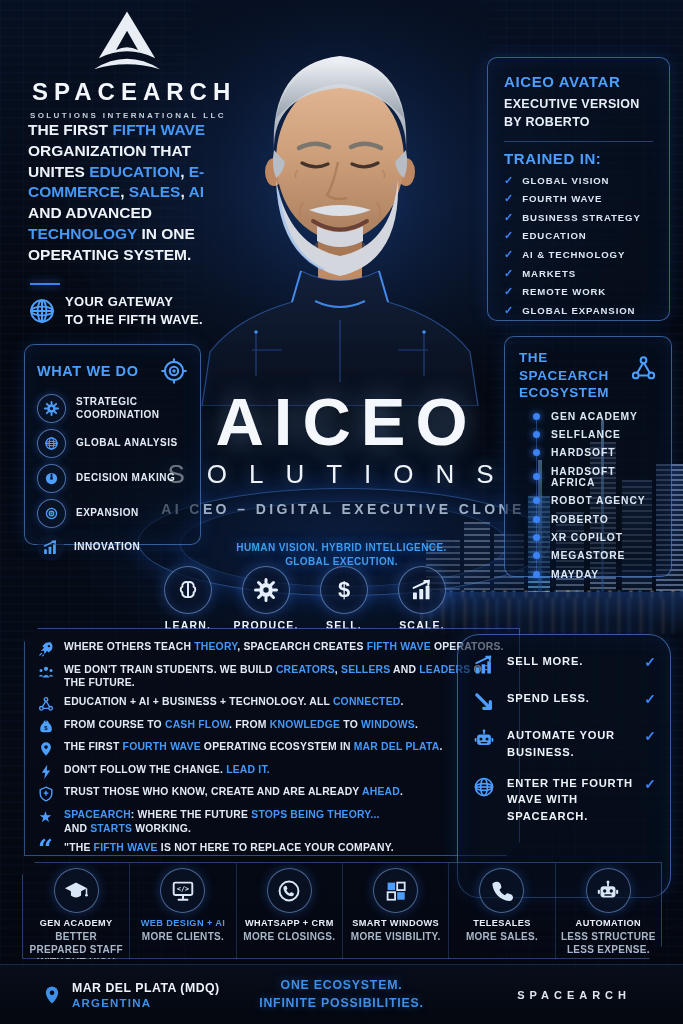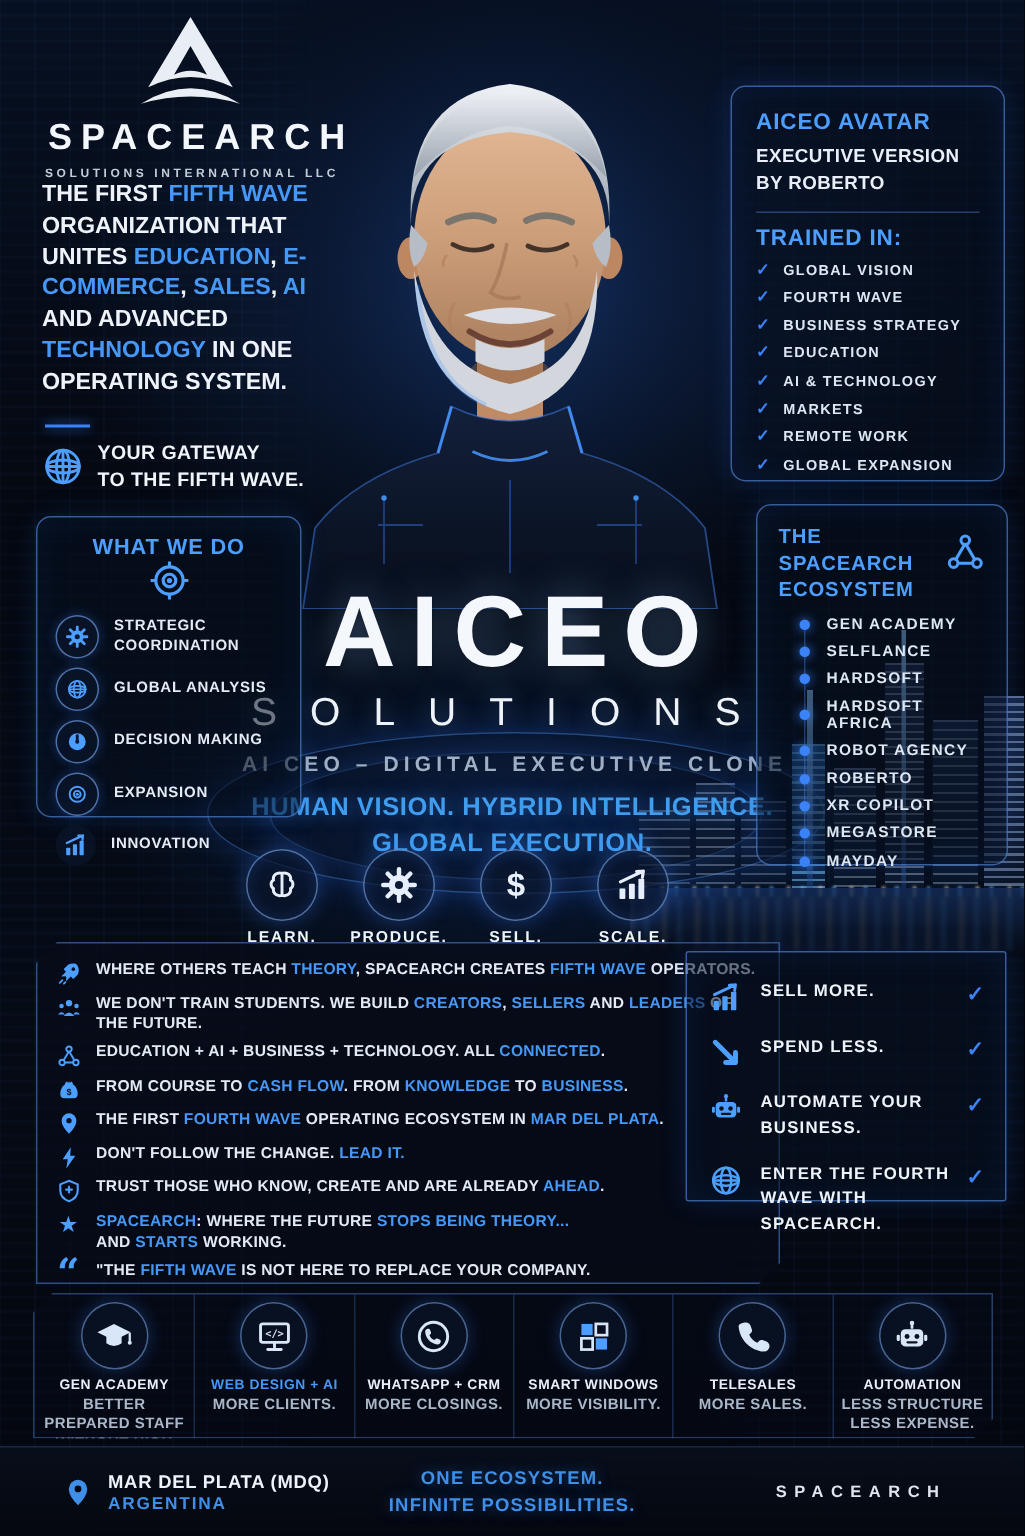"WHAT WE DO" .wwd-head { flex-direction: column -> none }
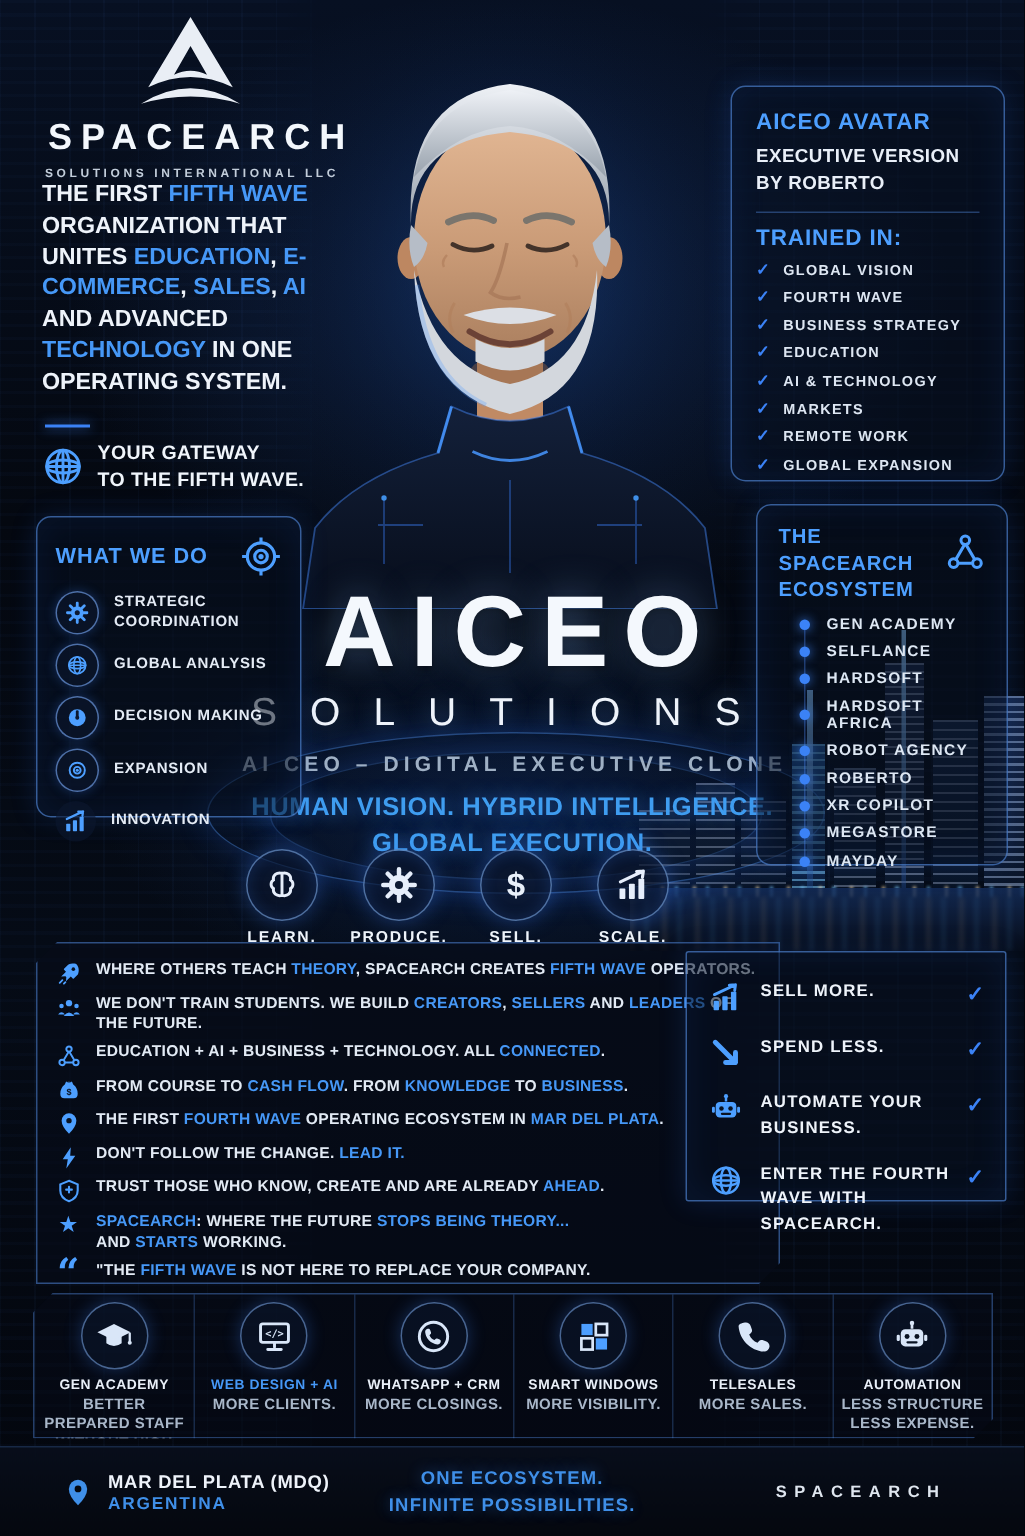"HUMAN VISION. HYBRID INTELLIGENCE." .hero-tag { font-size: 17px -> 10px; margin-top: 9px -> 24px }
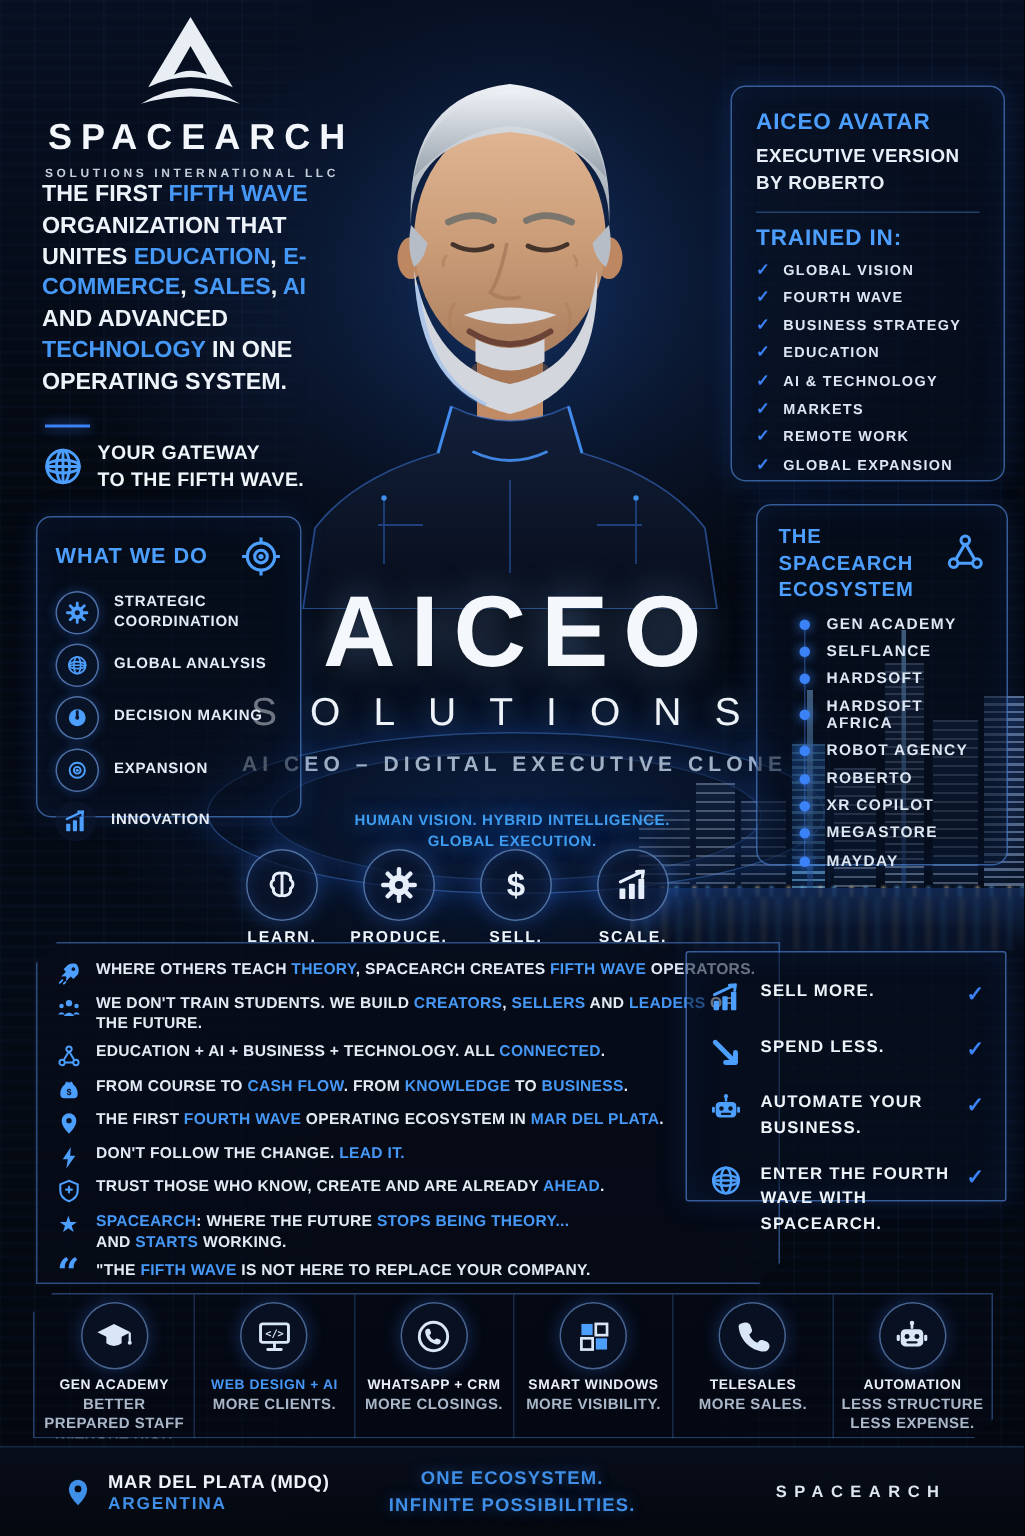"SELL MORE." .benefits { border-radius: 2px -> 22px; height: 167px -> 264px }
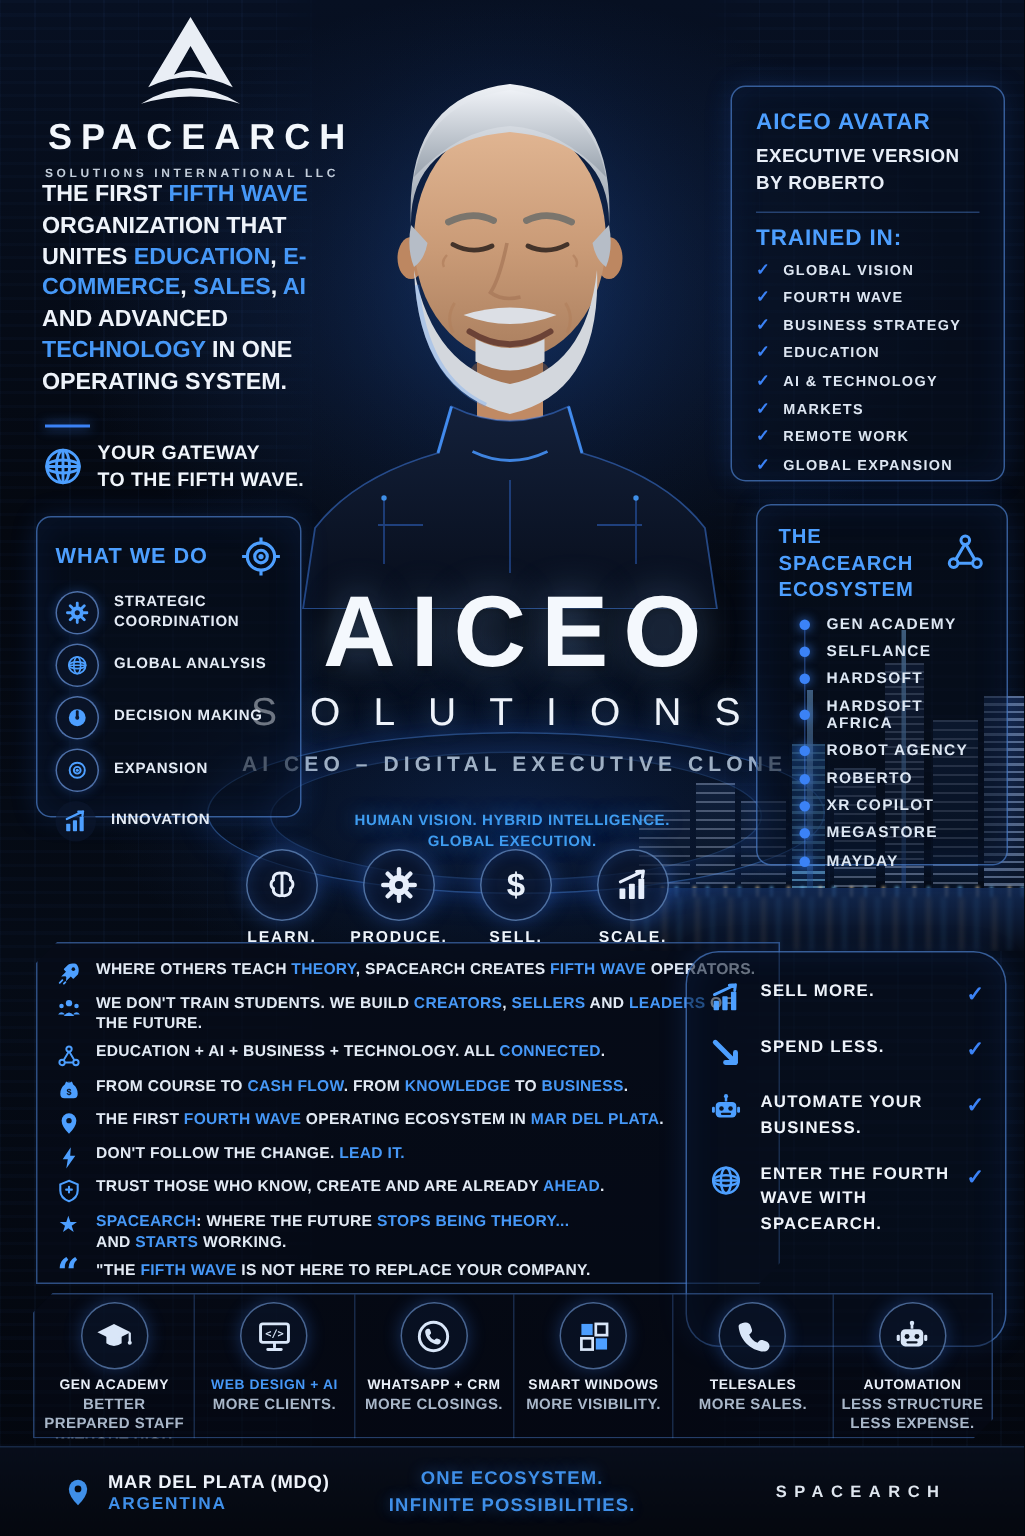"BUSINESS" span.hl { text: BUSINESS -> WINDOWS }
